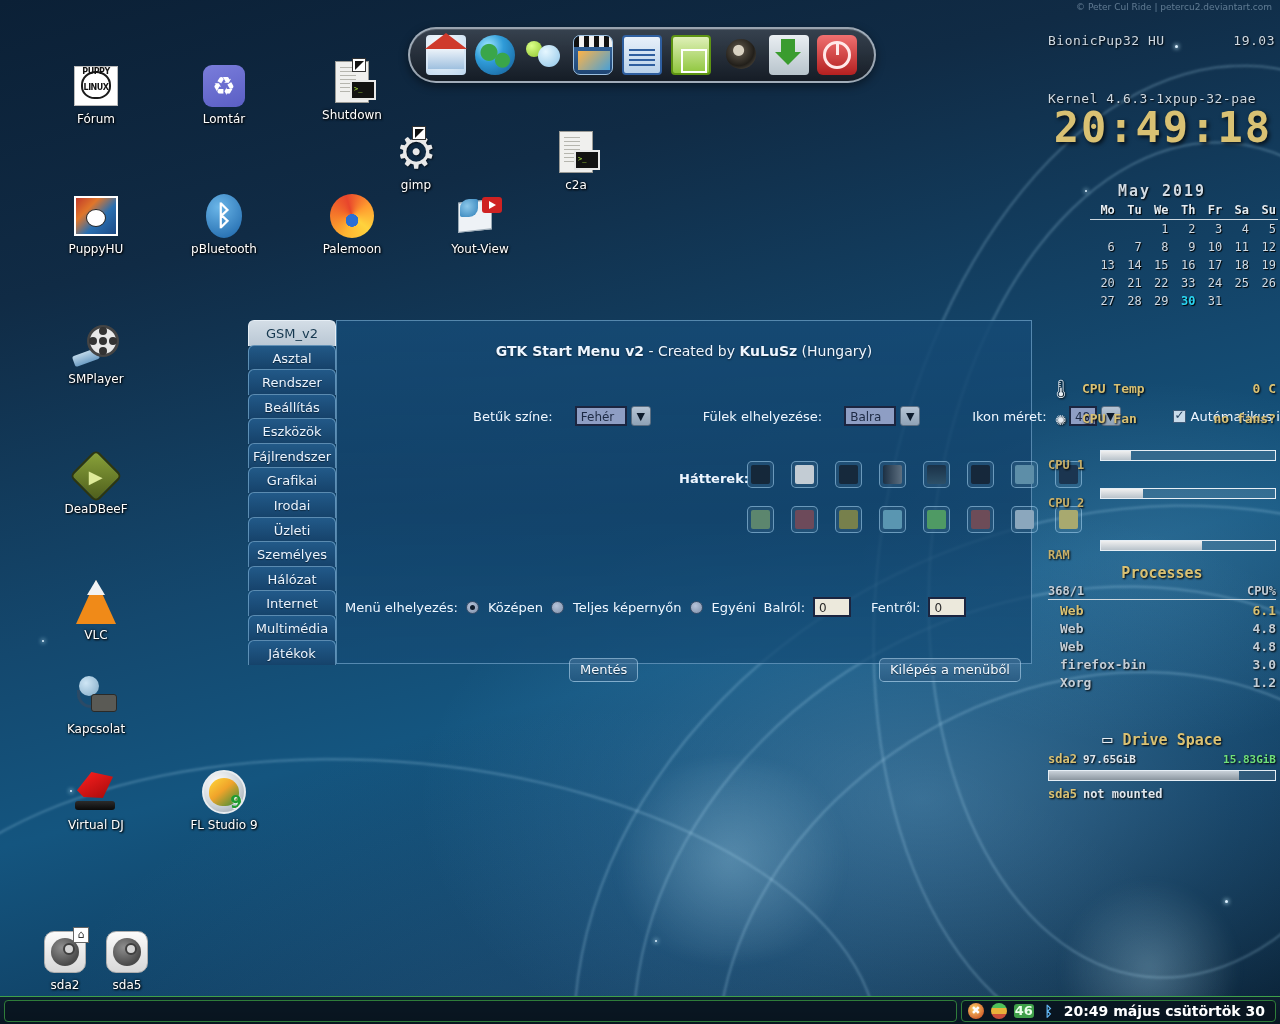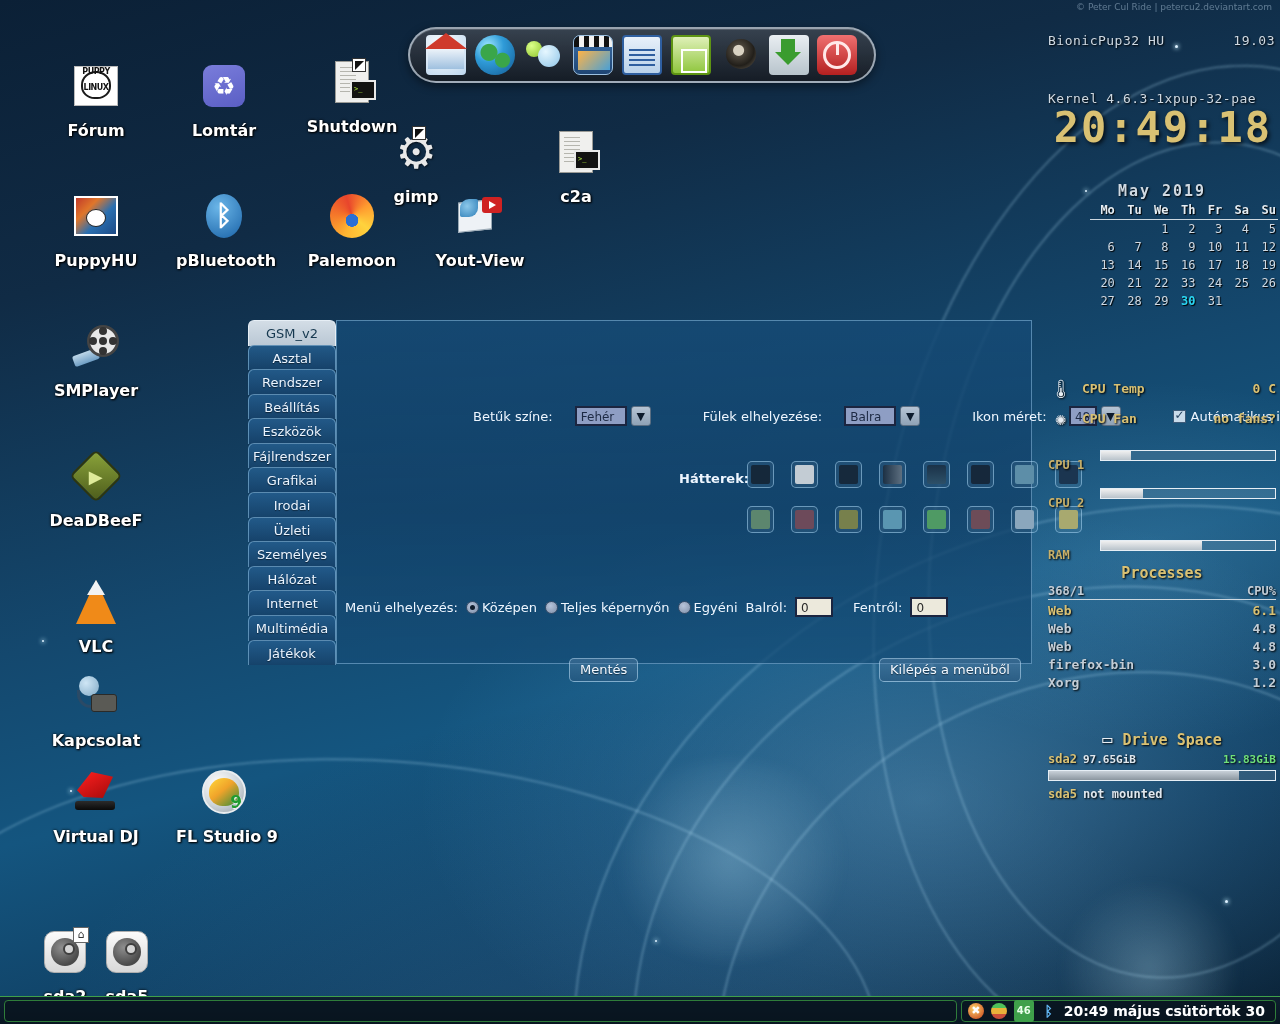"Fórum" .dicon .lbl { font-size: 16px -> 12px; font-weight: bold -> normal; margin-top: 11px -> 2px }
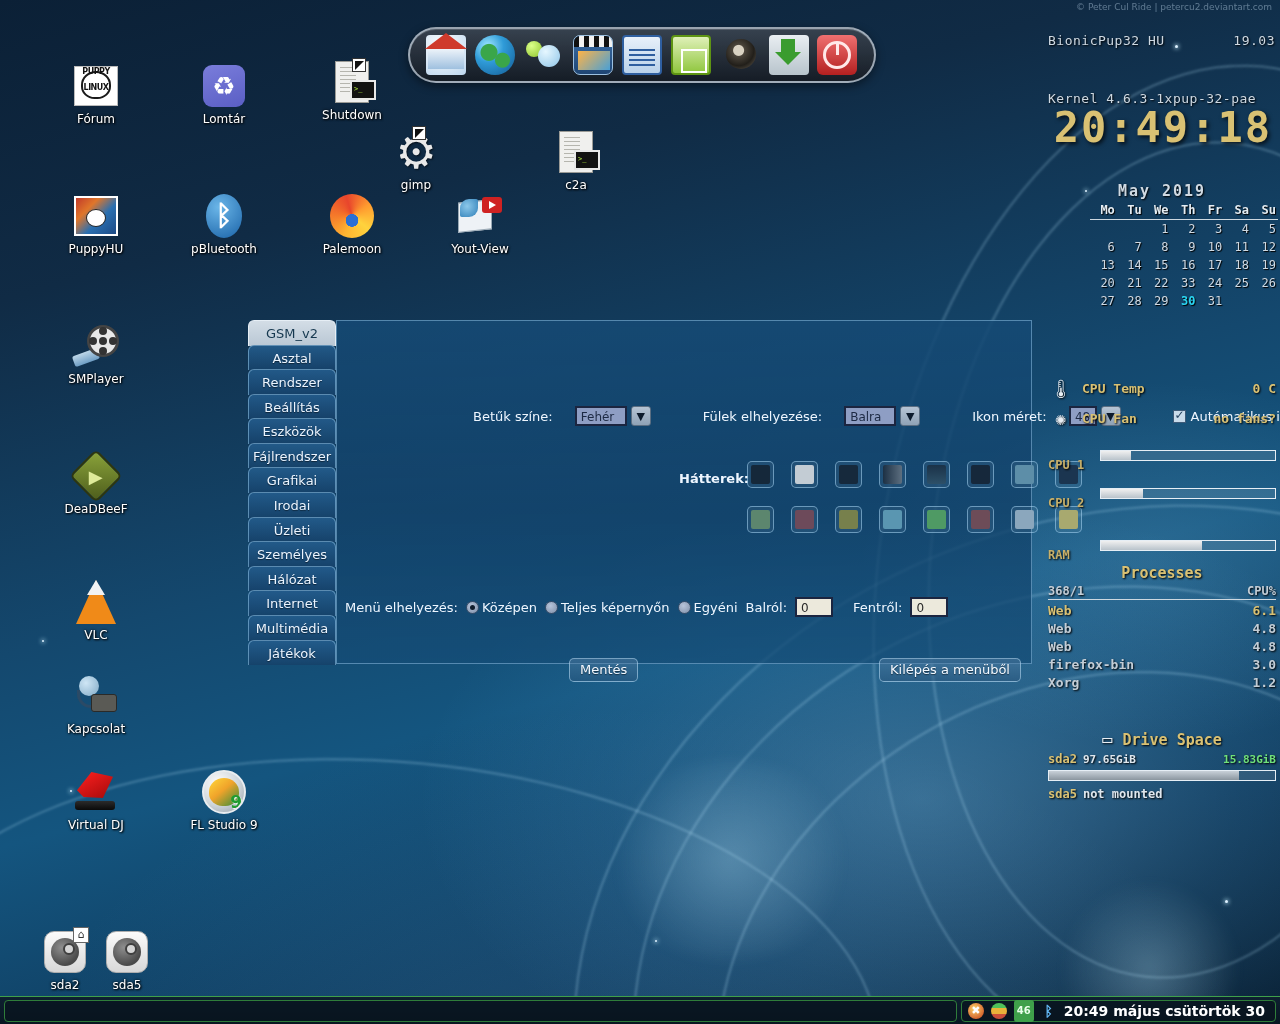"GTK Start Menu v2 -" div { html: none -> <div> <b>GTK Start Menu v2</b><span> - Created by </span><b>KuLuSz</b><span> (Hungary)</span> </div> }
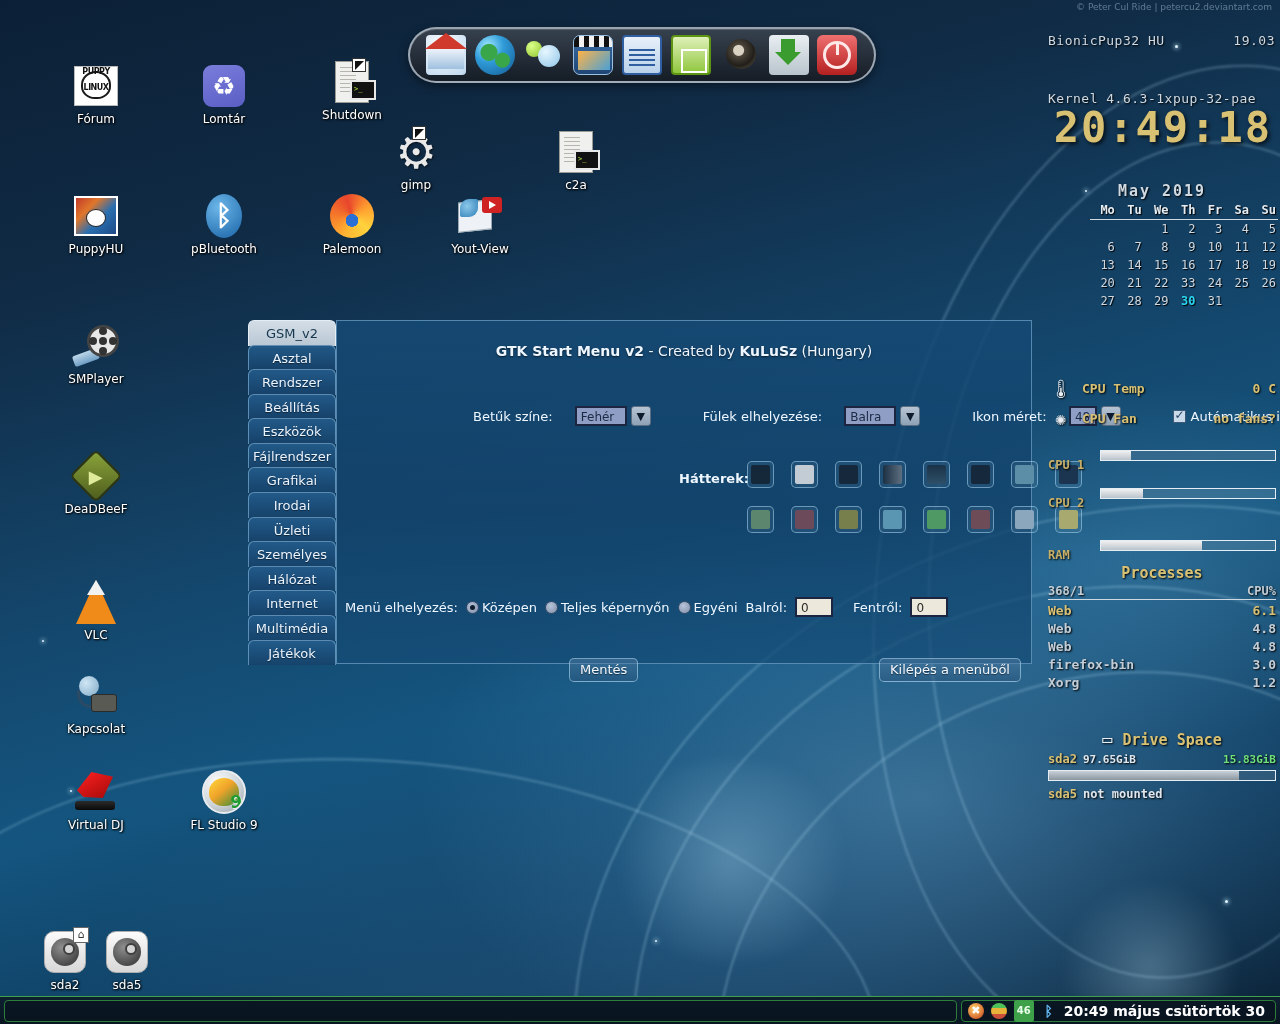"Középen" .radio { gap: 3px -> 9px }
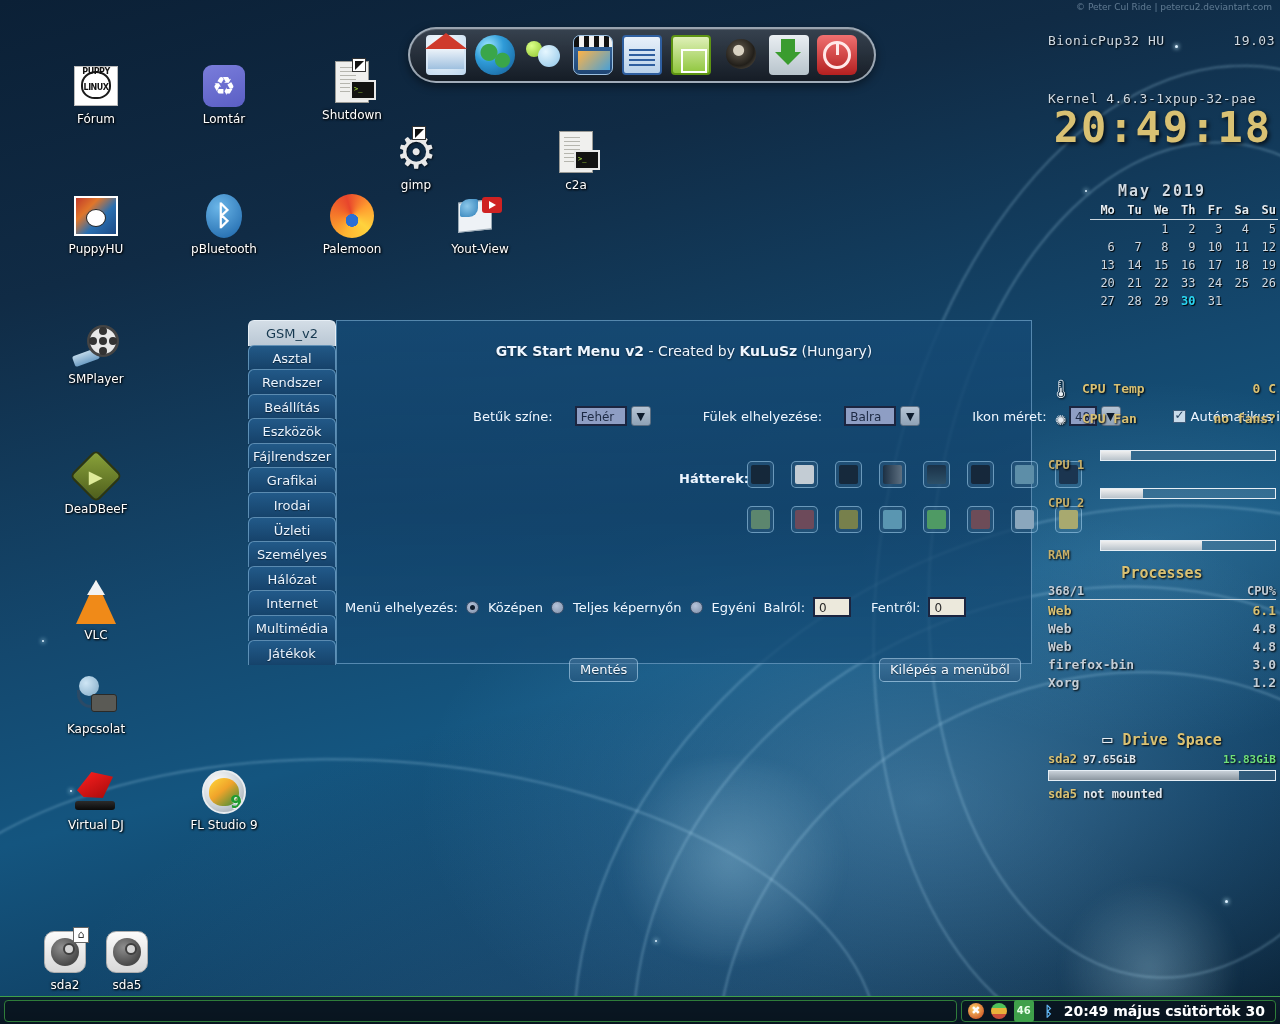"Web" .p-row { margin-left: none -> 12px }
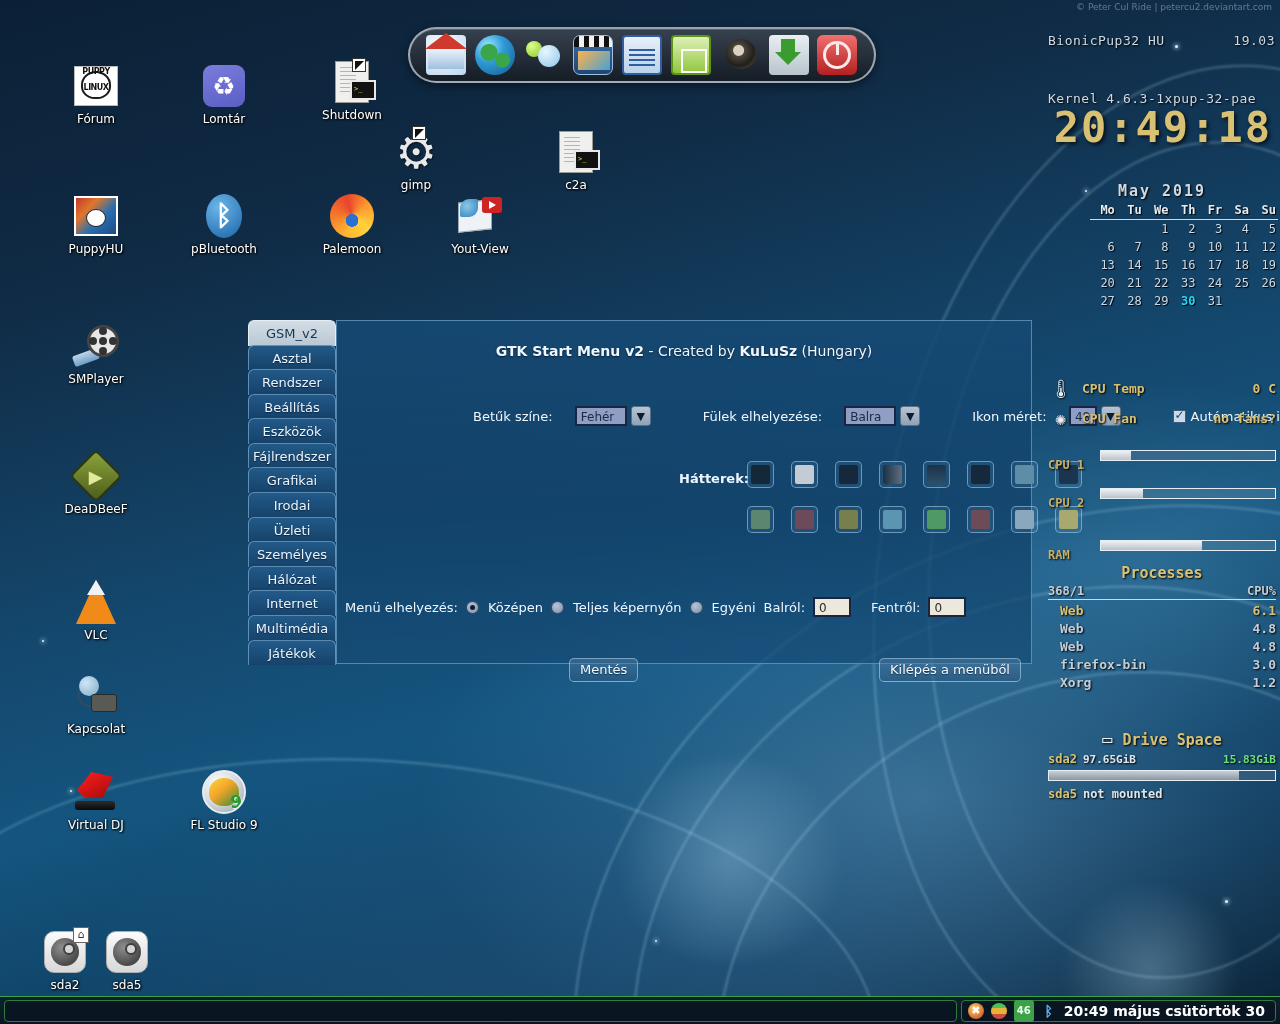"46" .tray-net { font-size: 10px -> 13px; height: 22px -> 14px }
